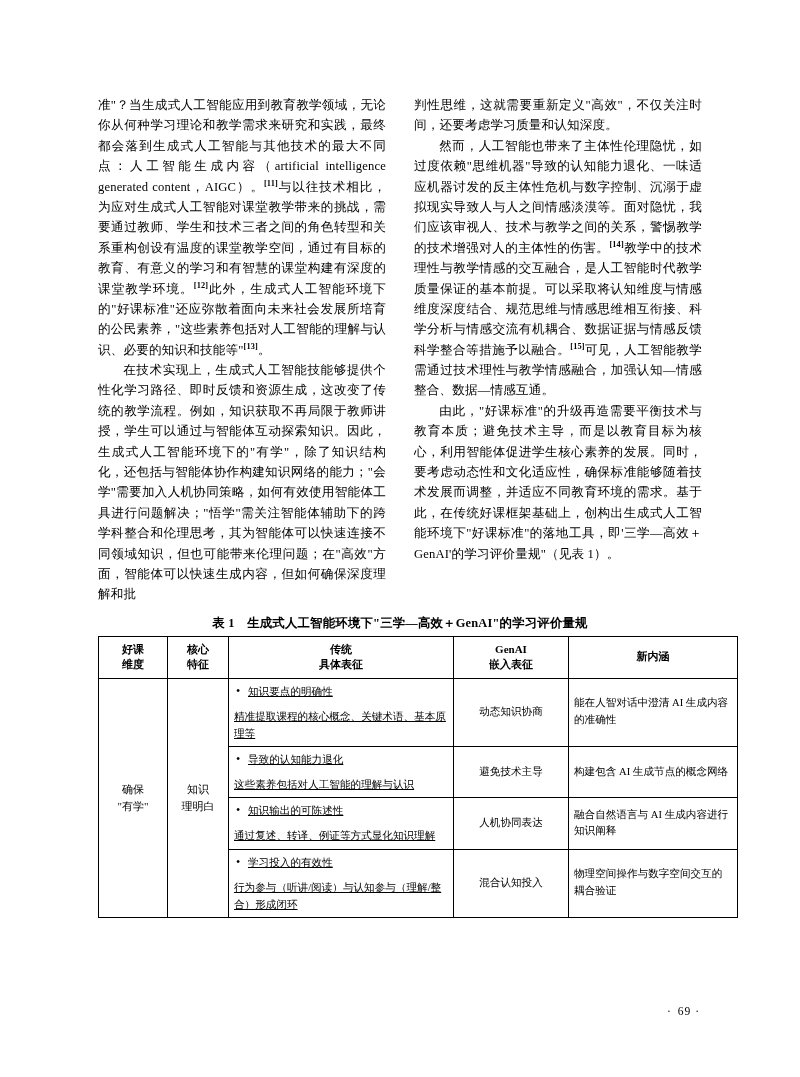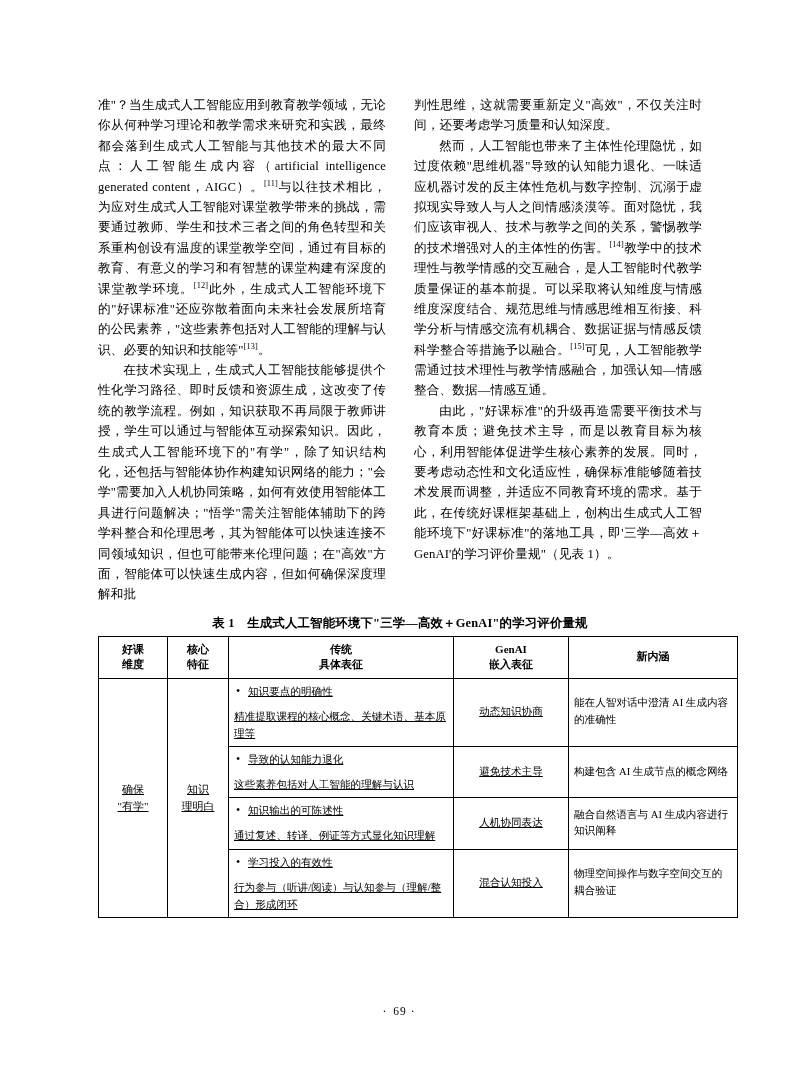"[11]" sup { font-weight: none -> bold }
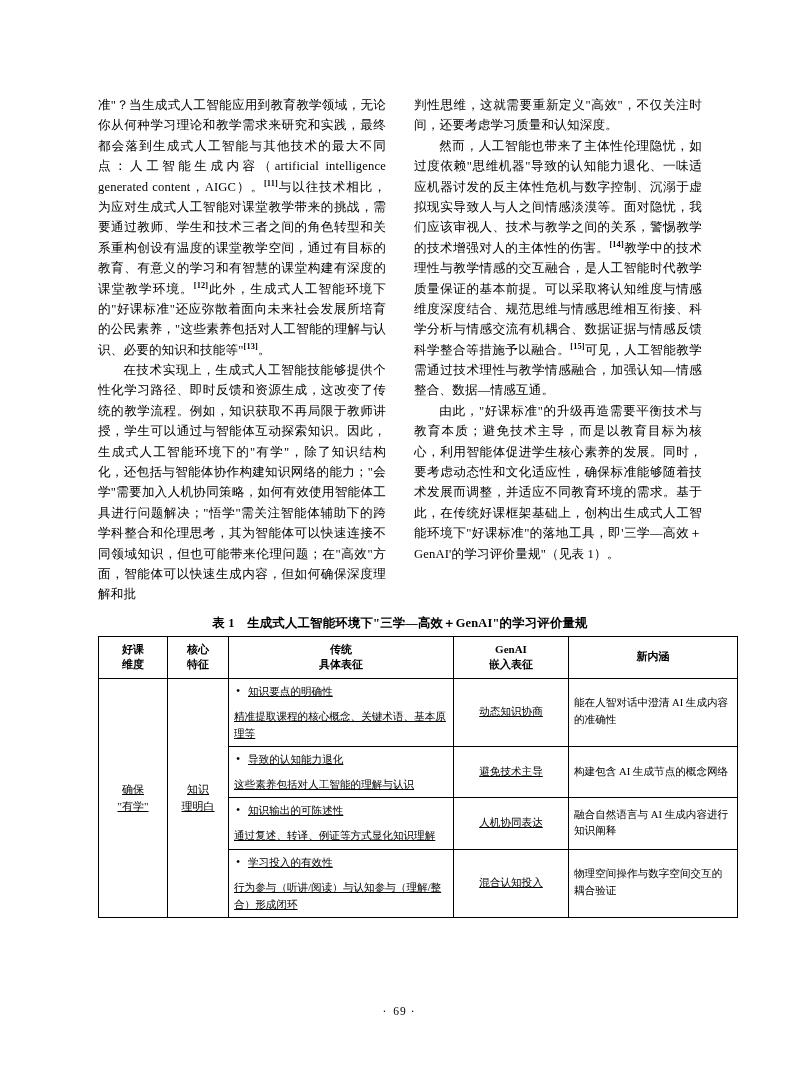"动态知识协商" td.center { text-decoration: underline -> none }
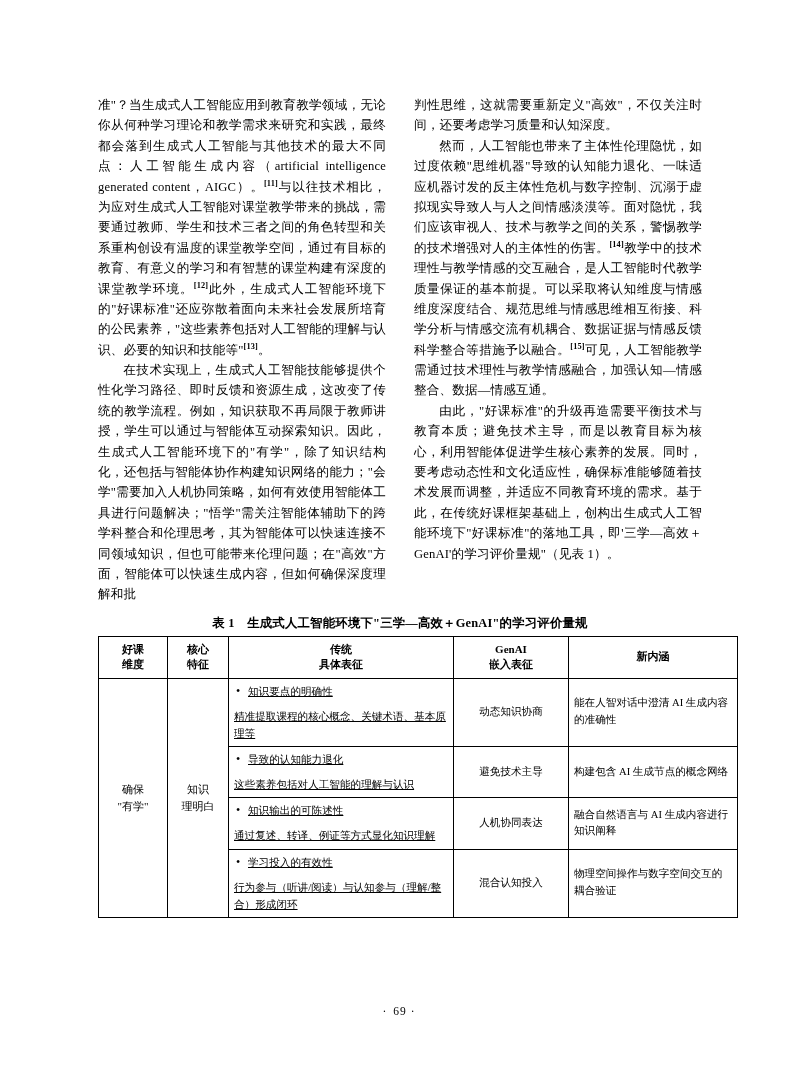"· 69 ·" .footer { text-align: center -> right }
